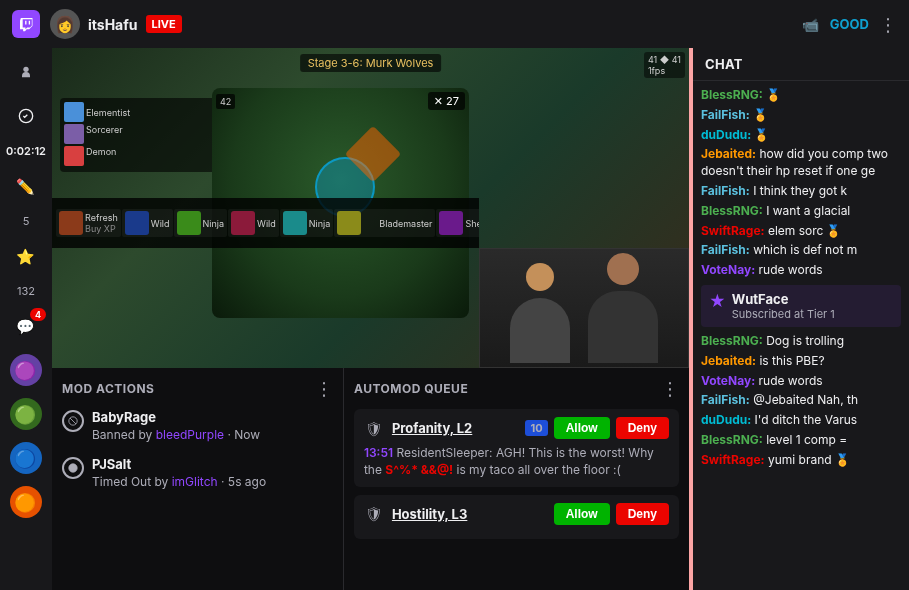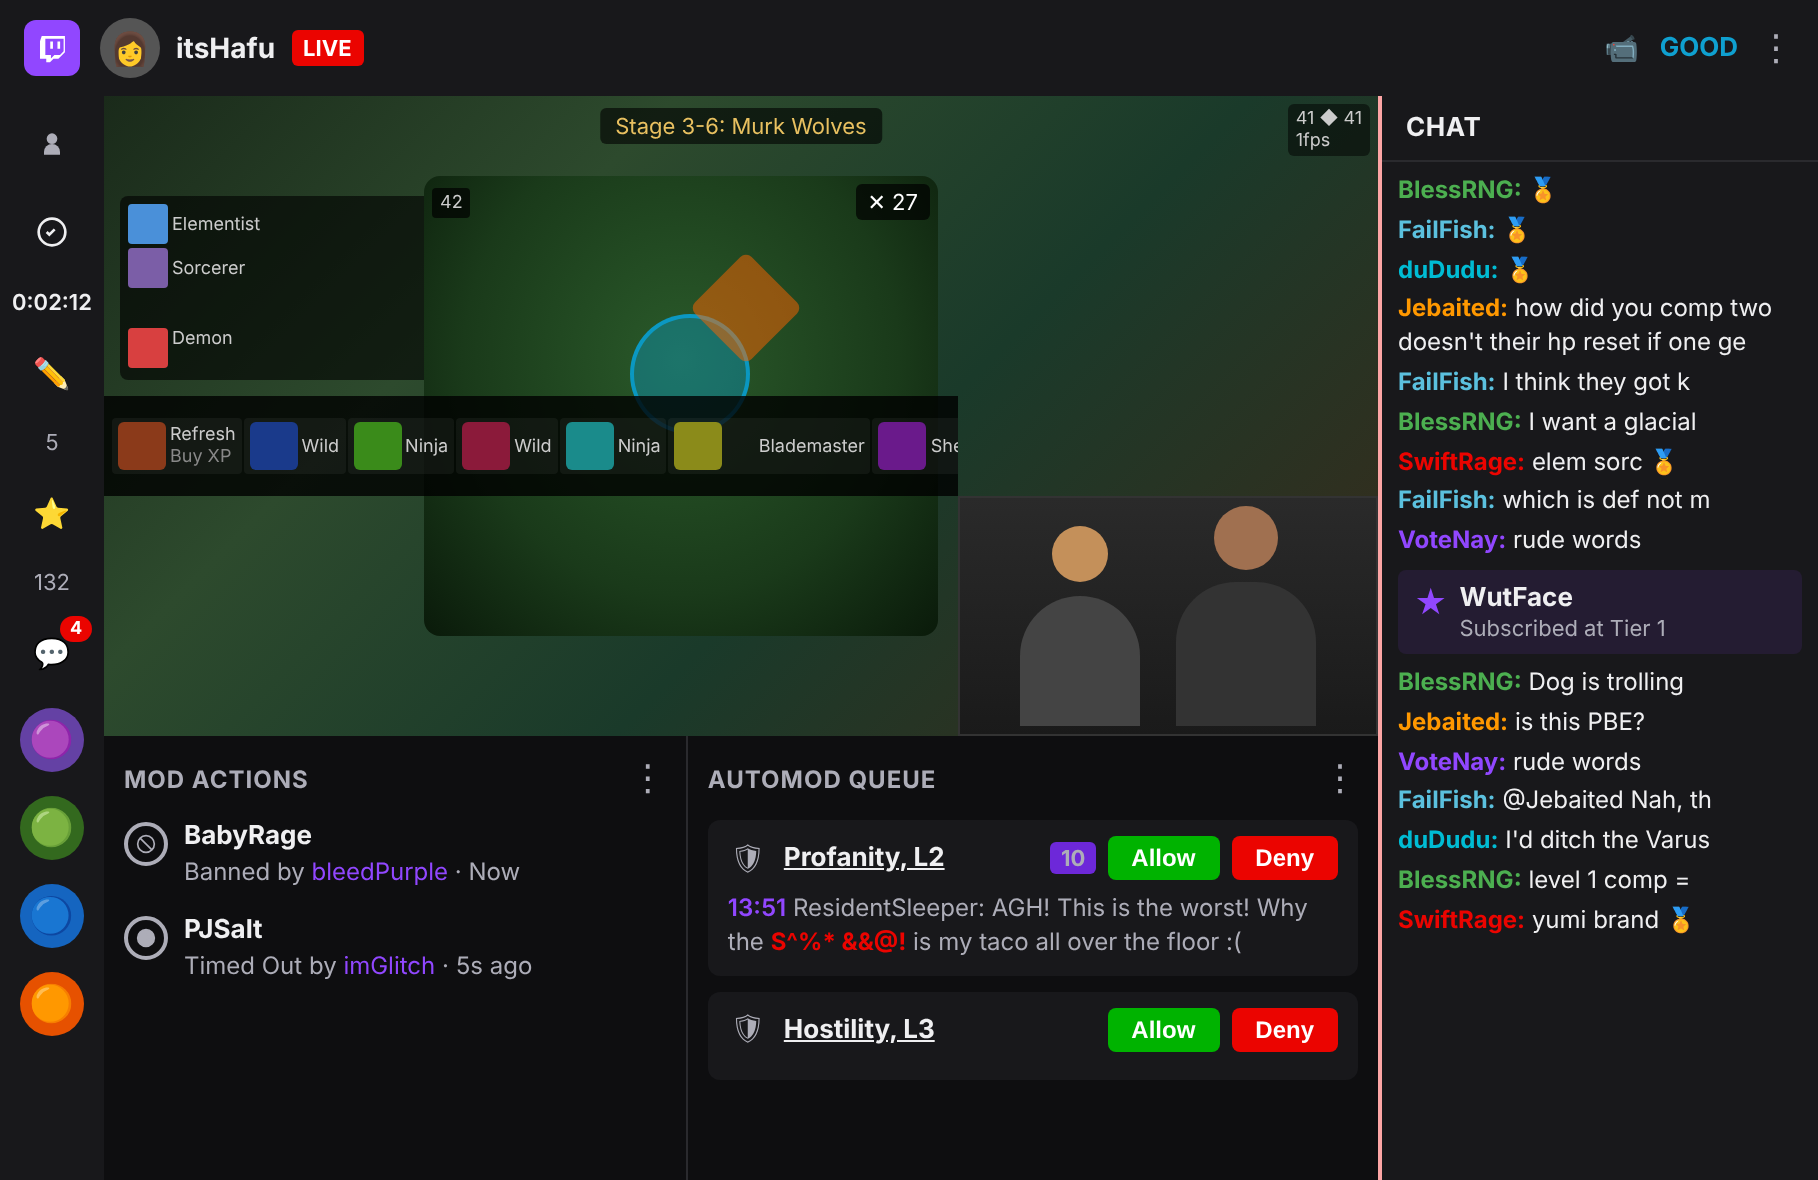"CHAT" .chat-sidebar { border-left: 2px solid #fca5a5 -> 4px solid #fca5a5 }
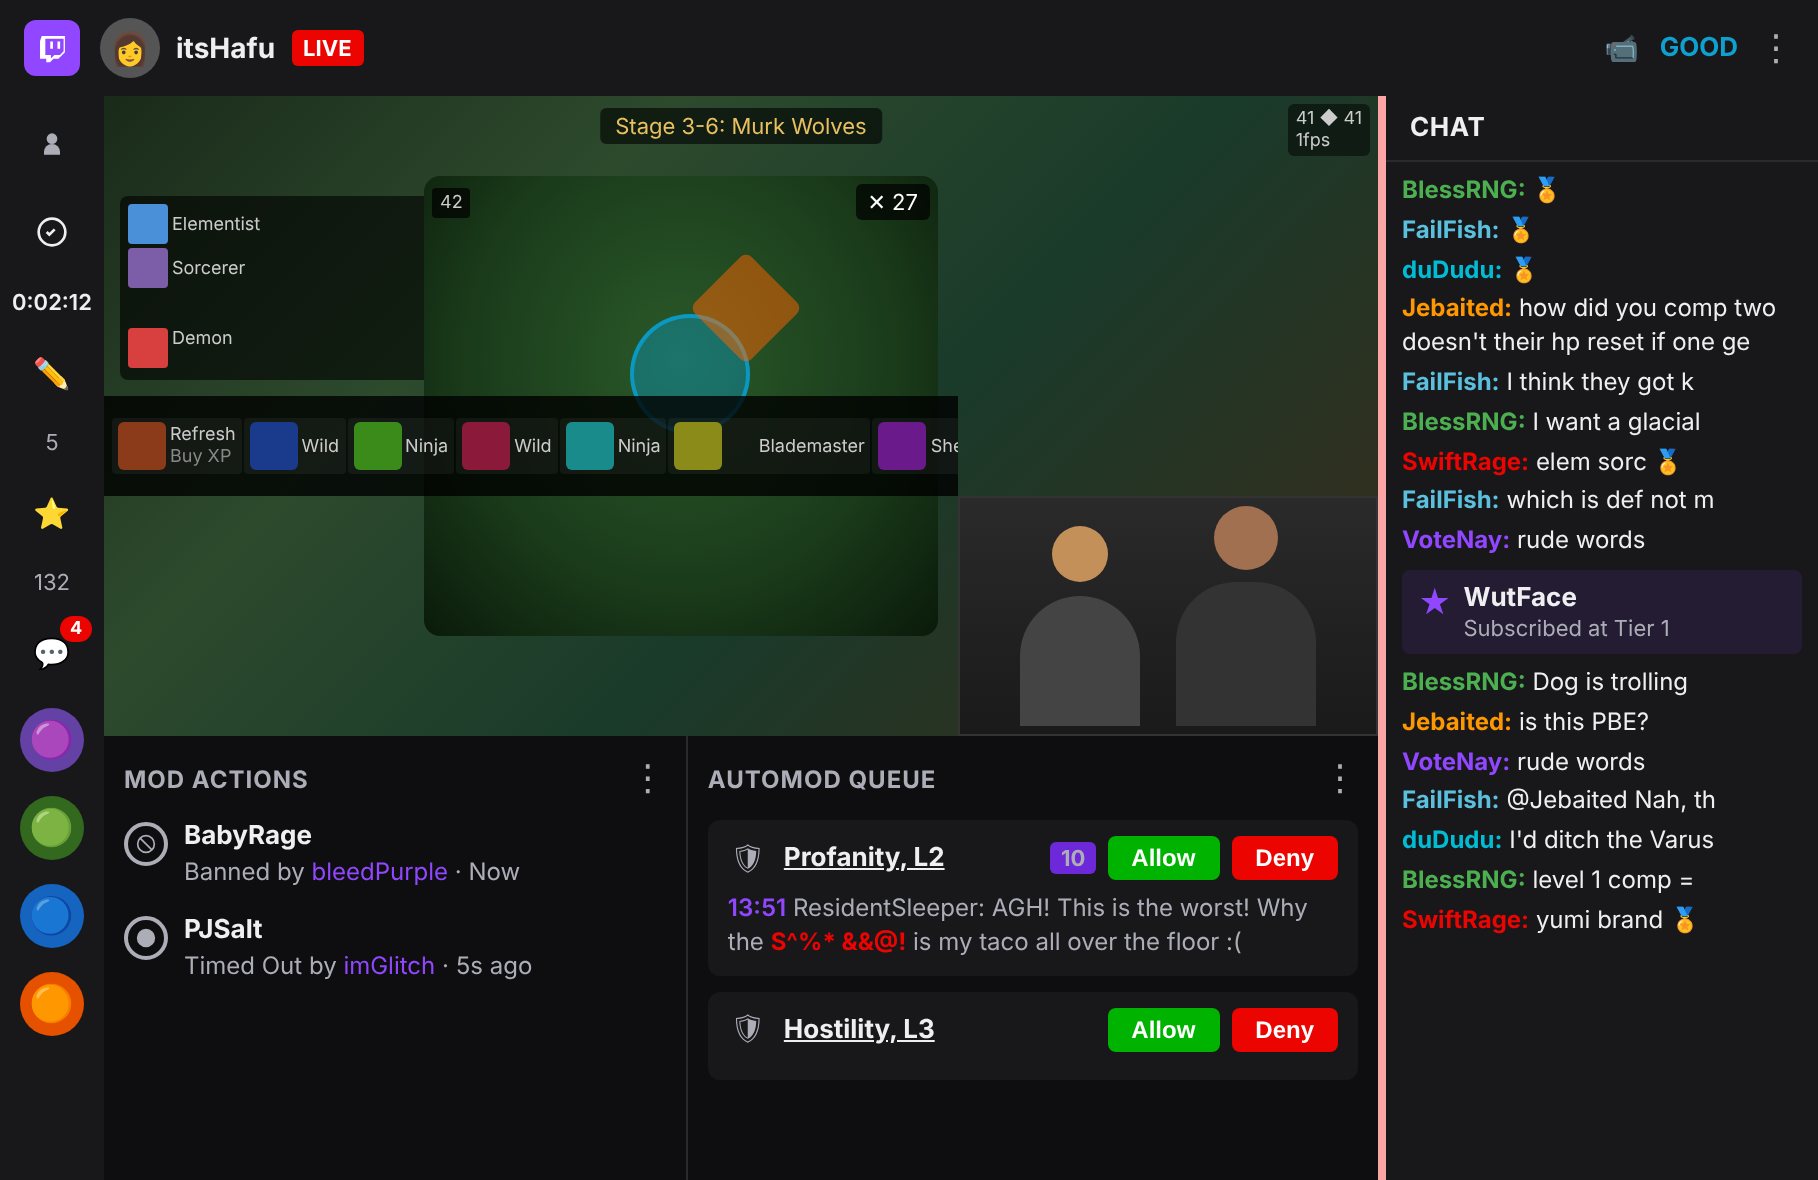"Sorcerer" div { align-items: center -> flex-start; margin-bottom: 20px -> 2px }
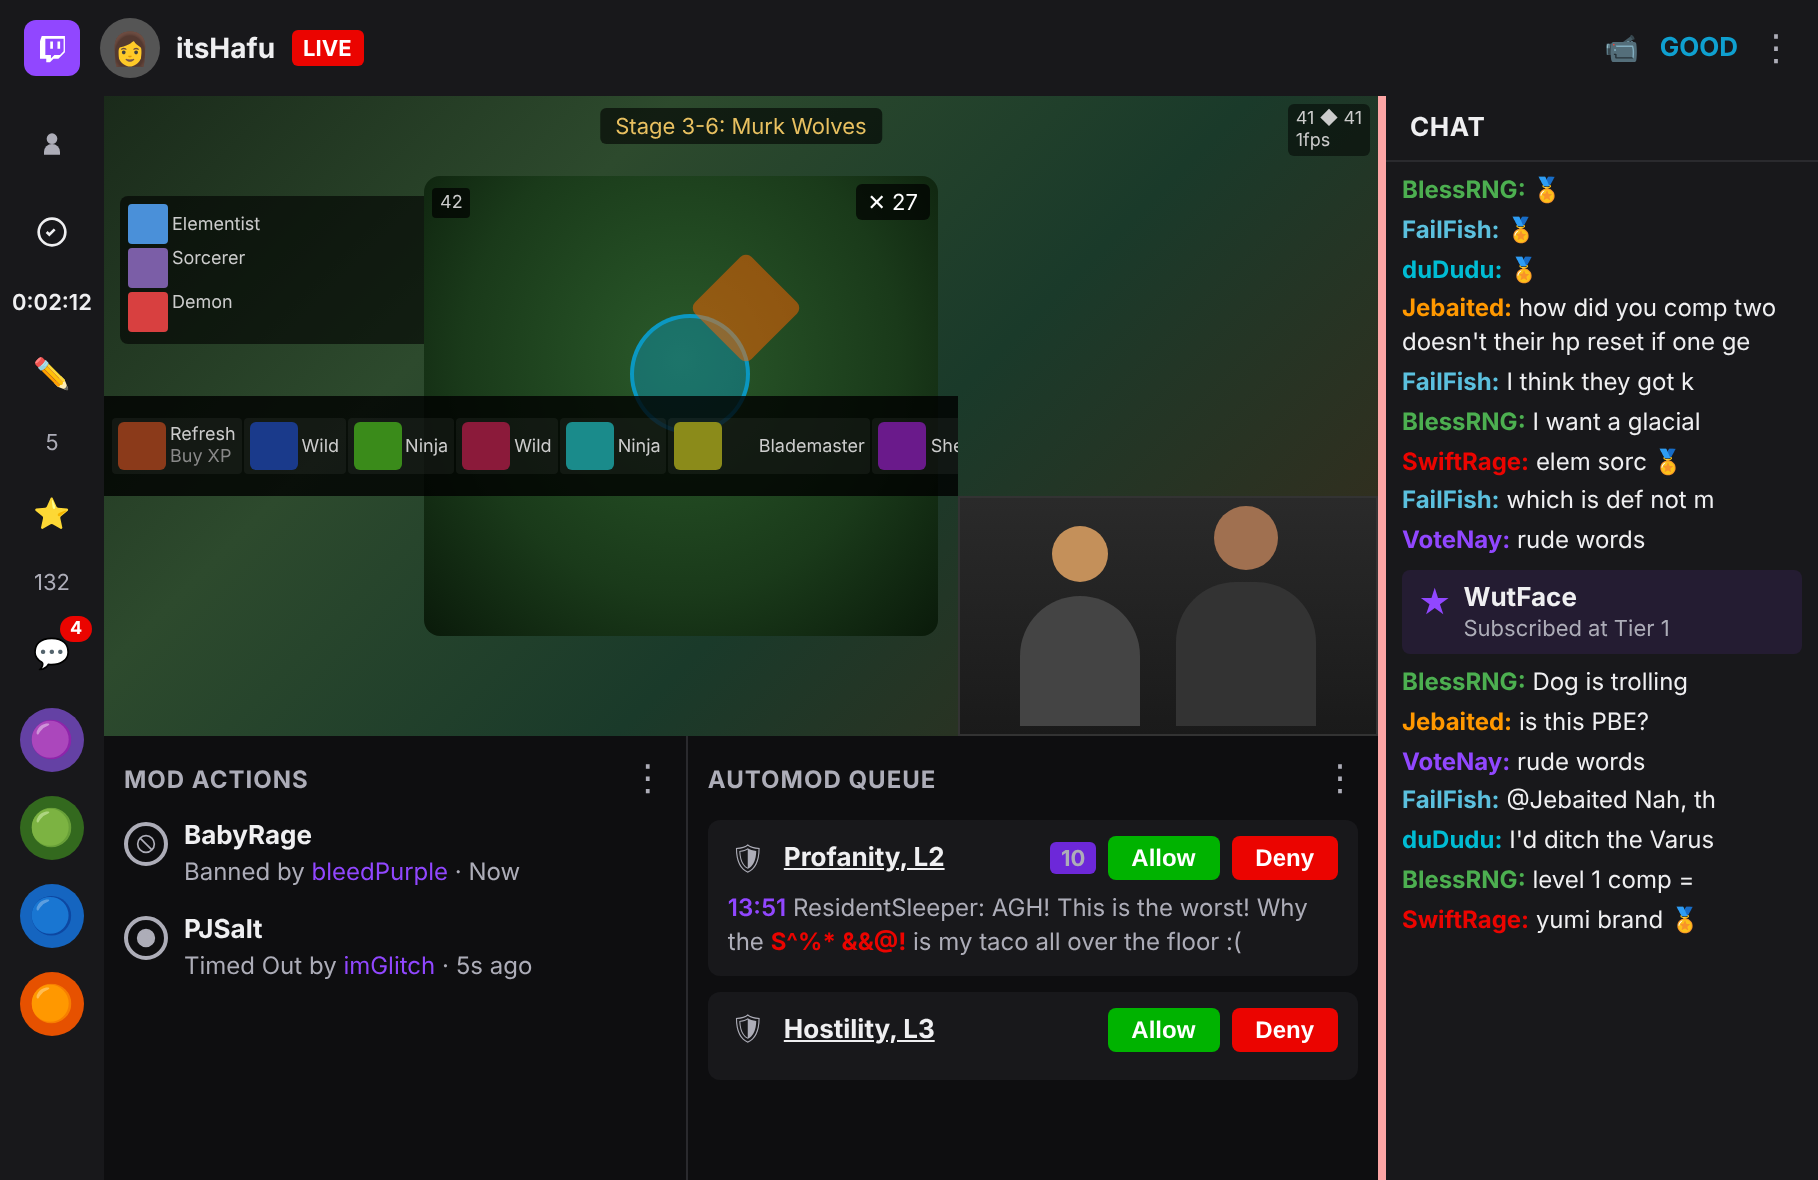"10" .level-badge { background: #6d28d9 -> #1d4ed8 }
